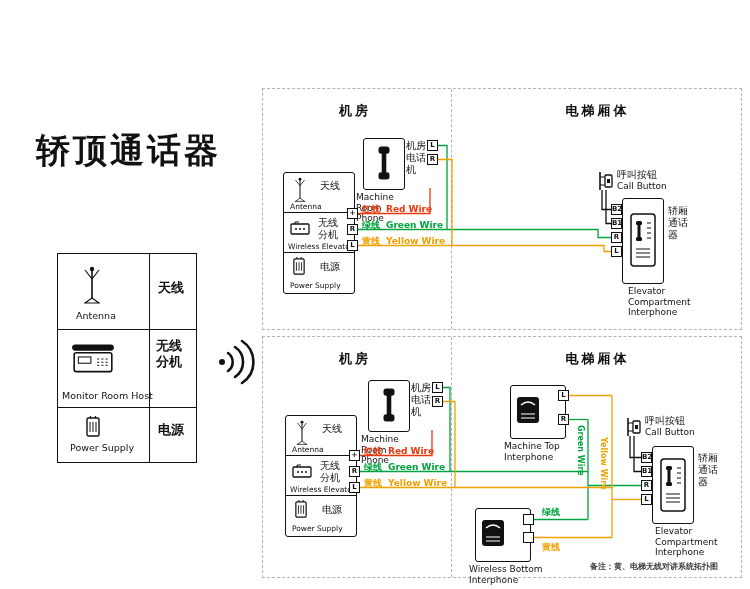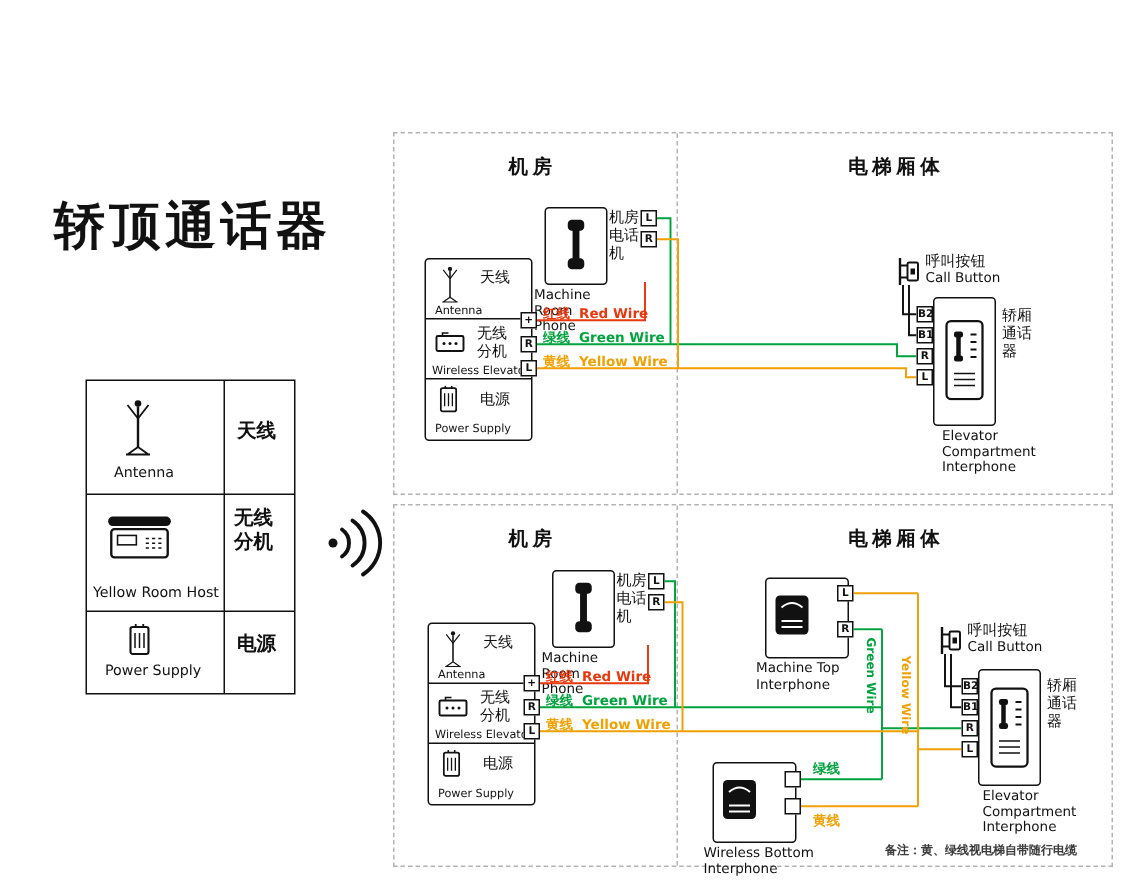"Yellow Room Host" div.abs { text: Yellow -> Monitor }
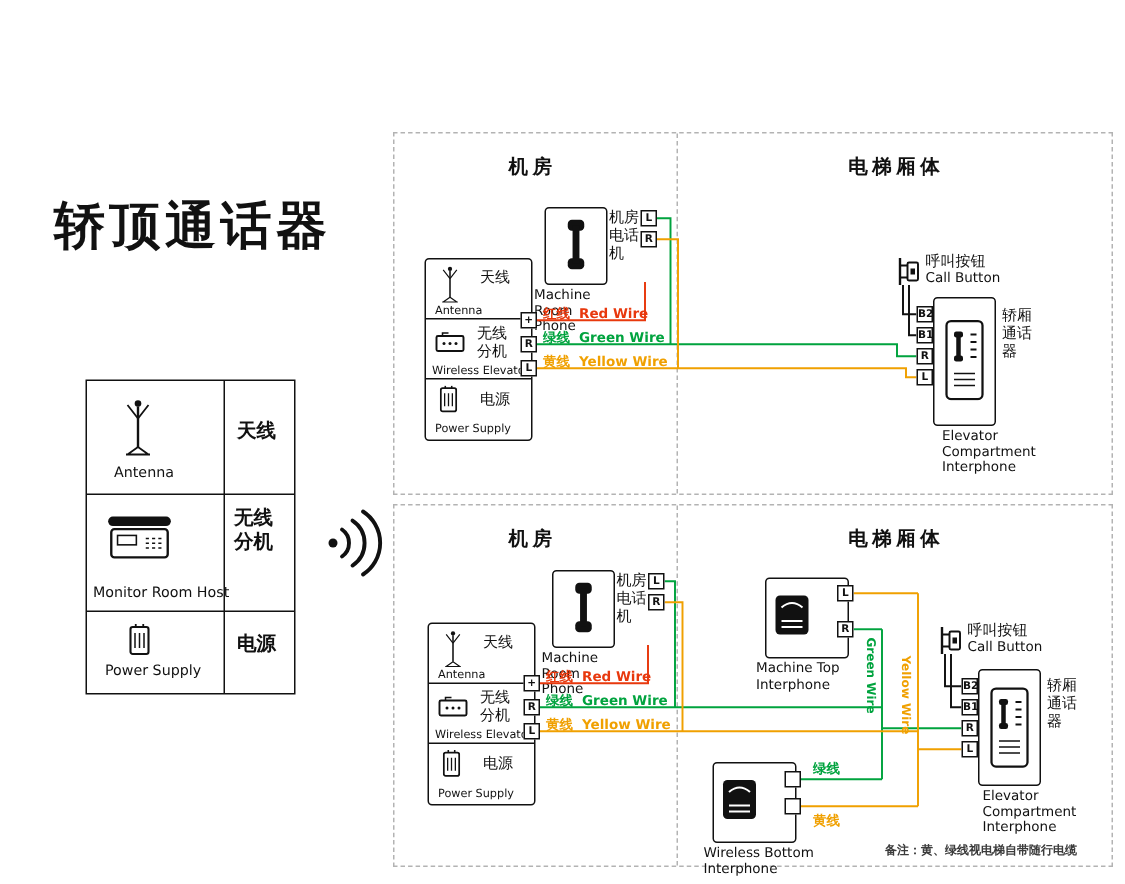"备注：黄、绿线视电梯自带随行电缆" div.abs { text: 绿线视电梯自带随行电缆 -> 电梯无线对讲系统拓扑图 }
